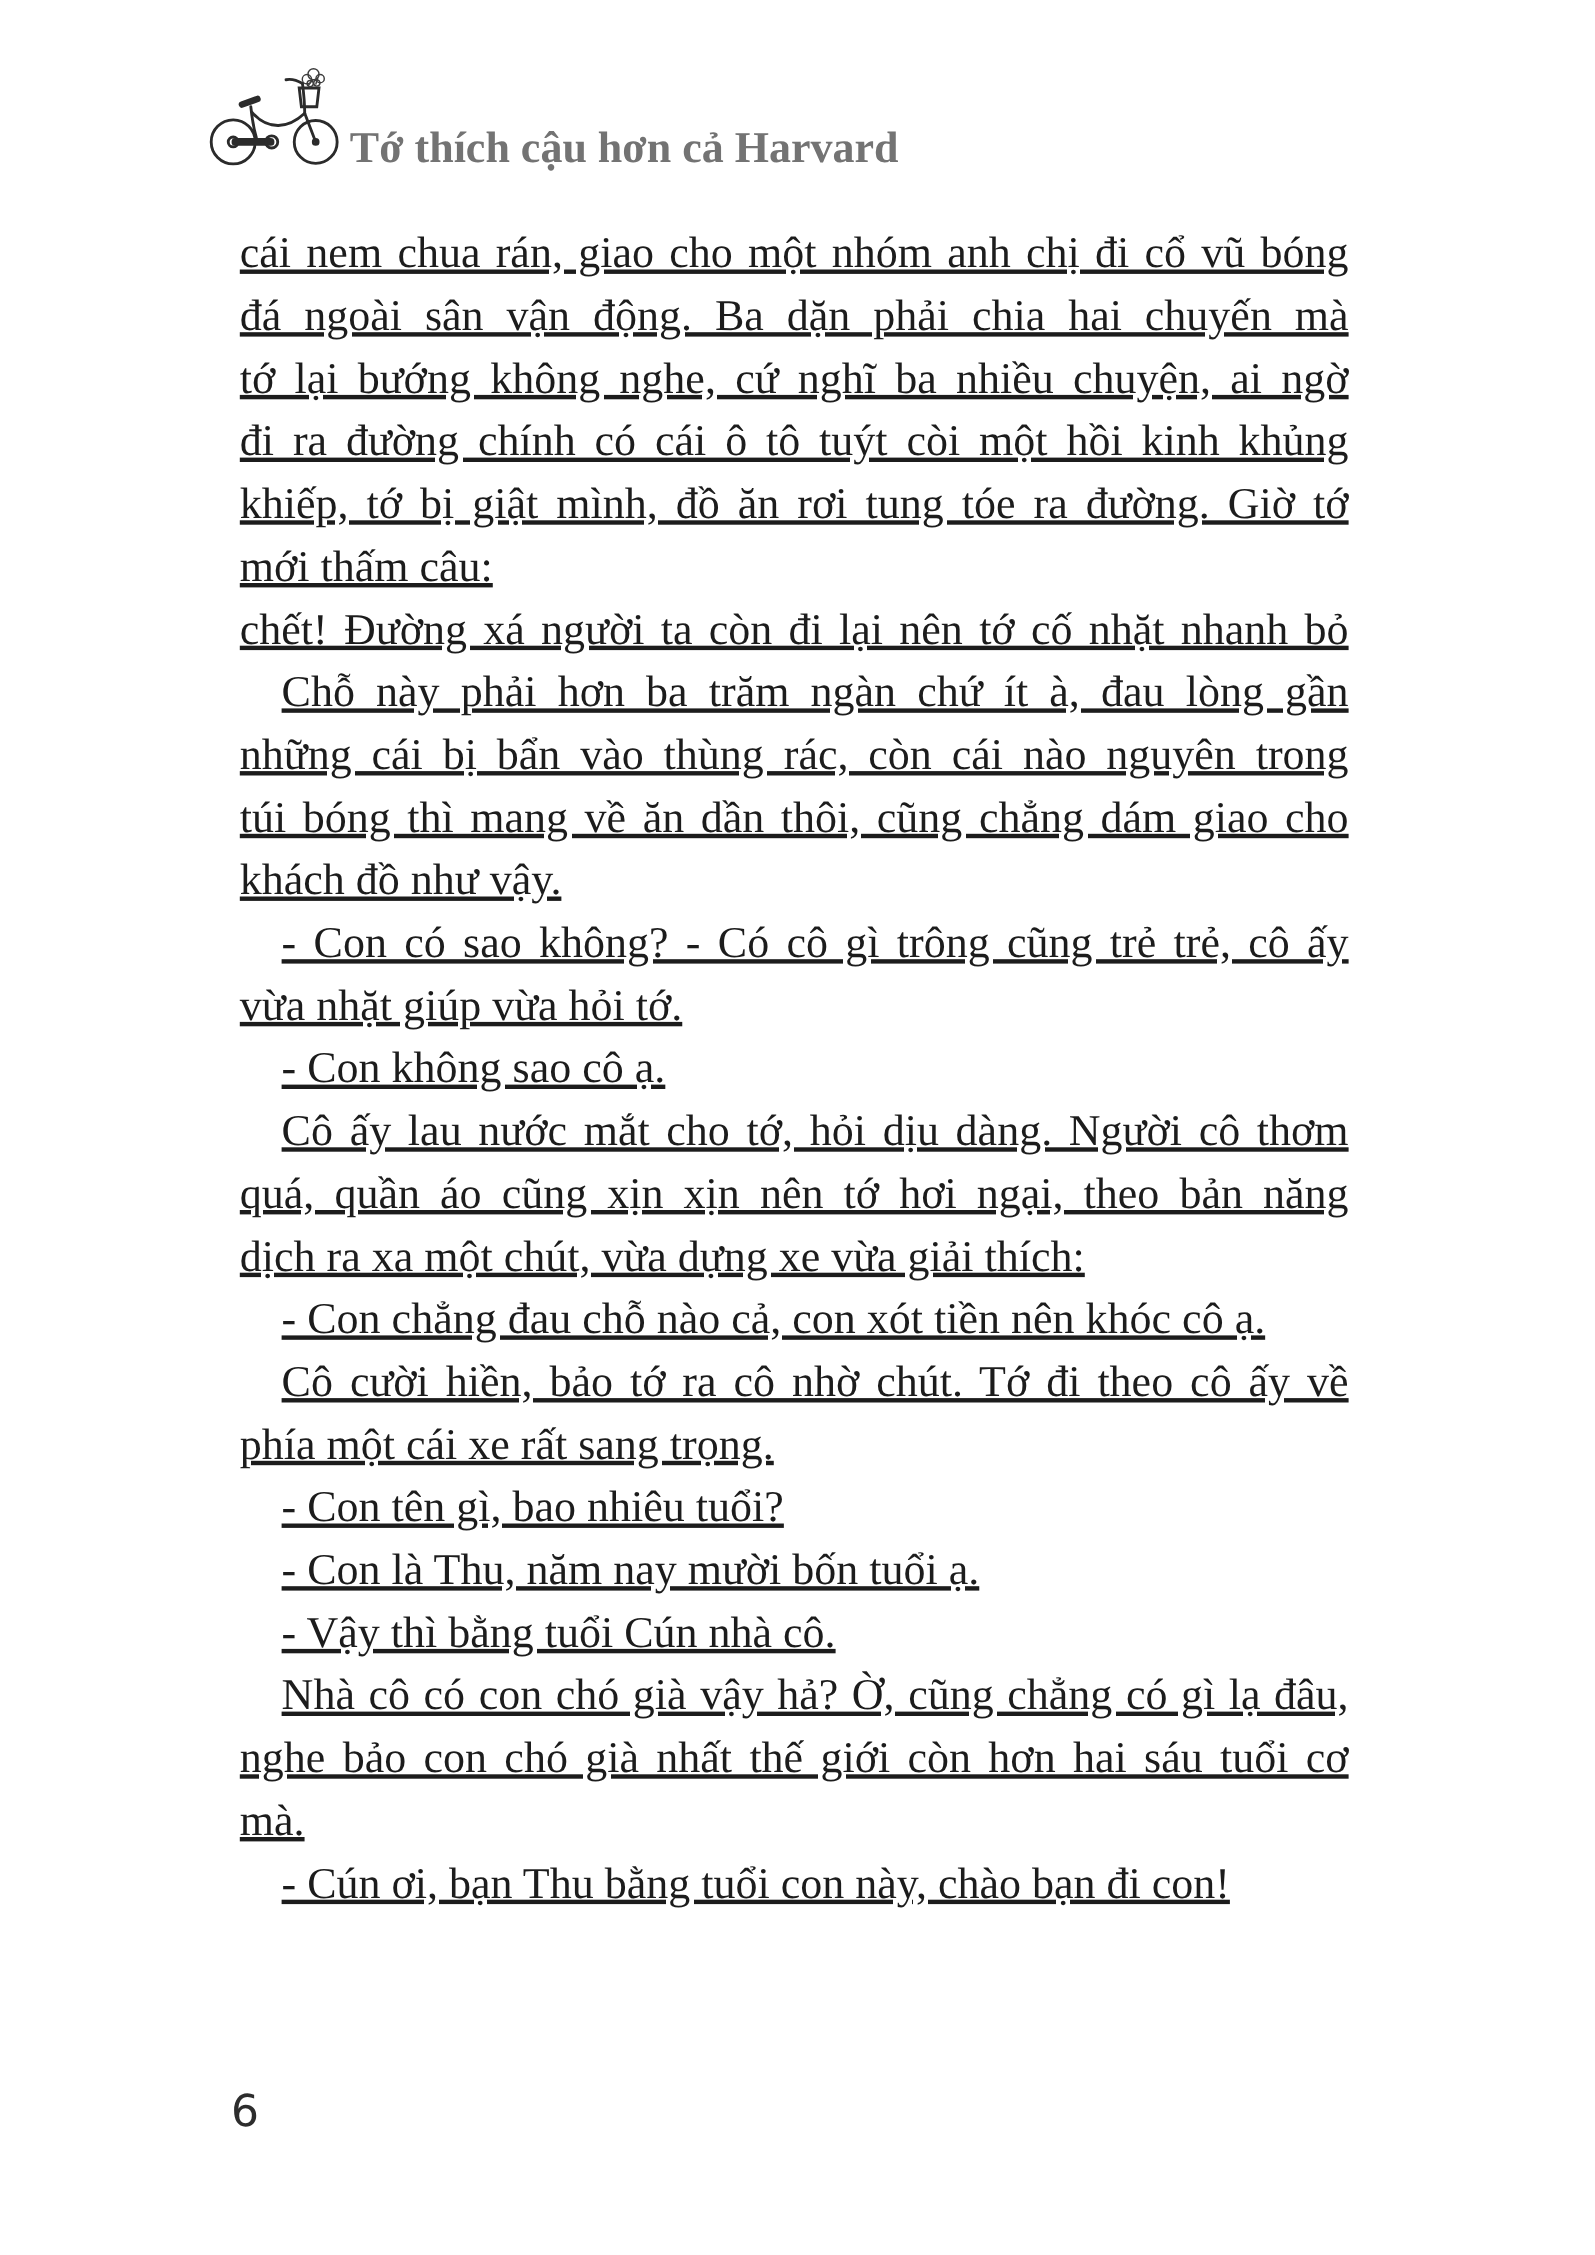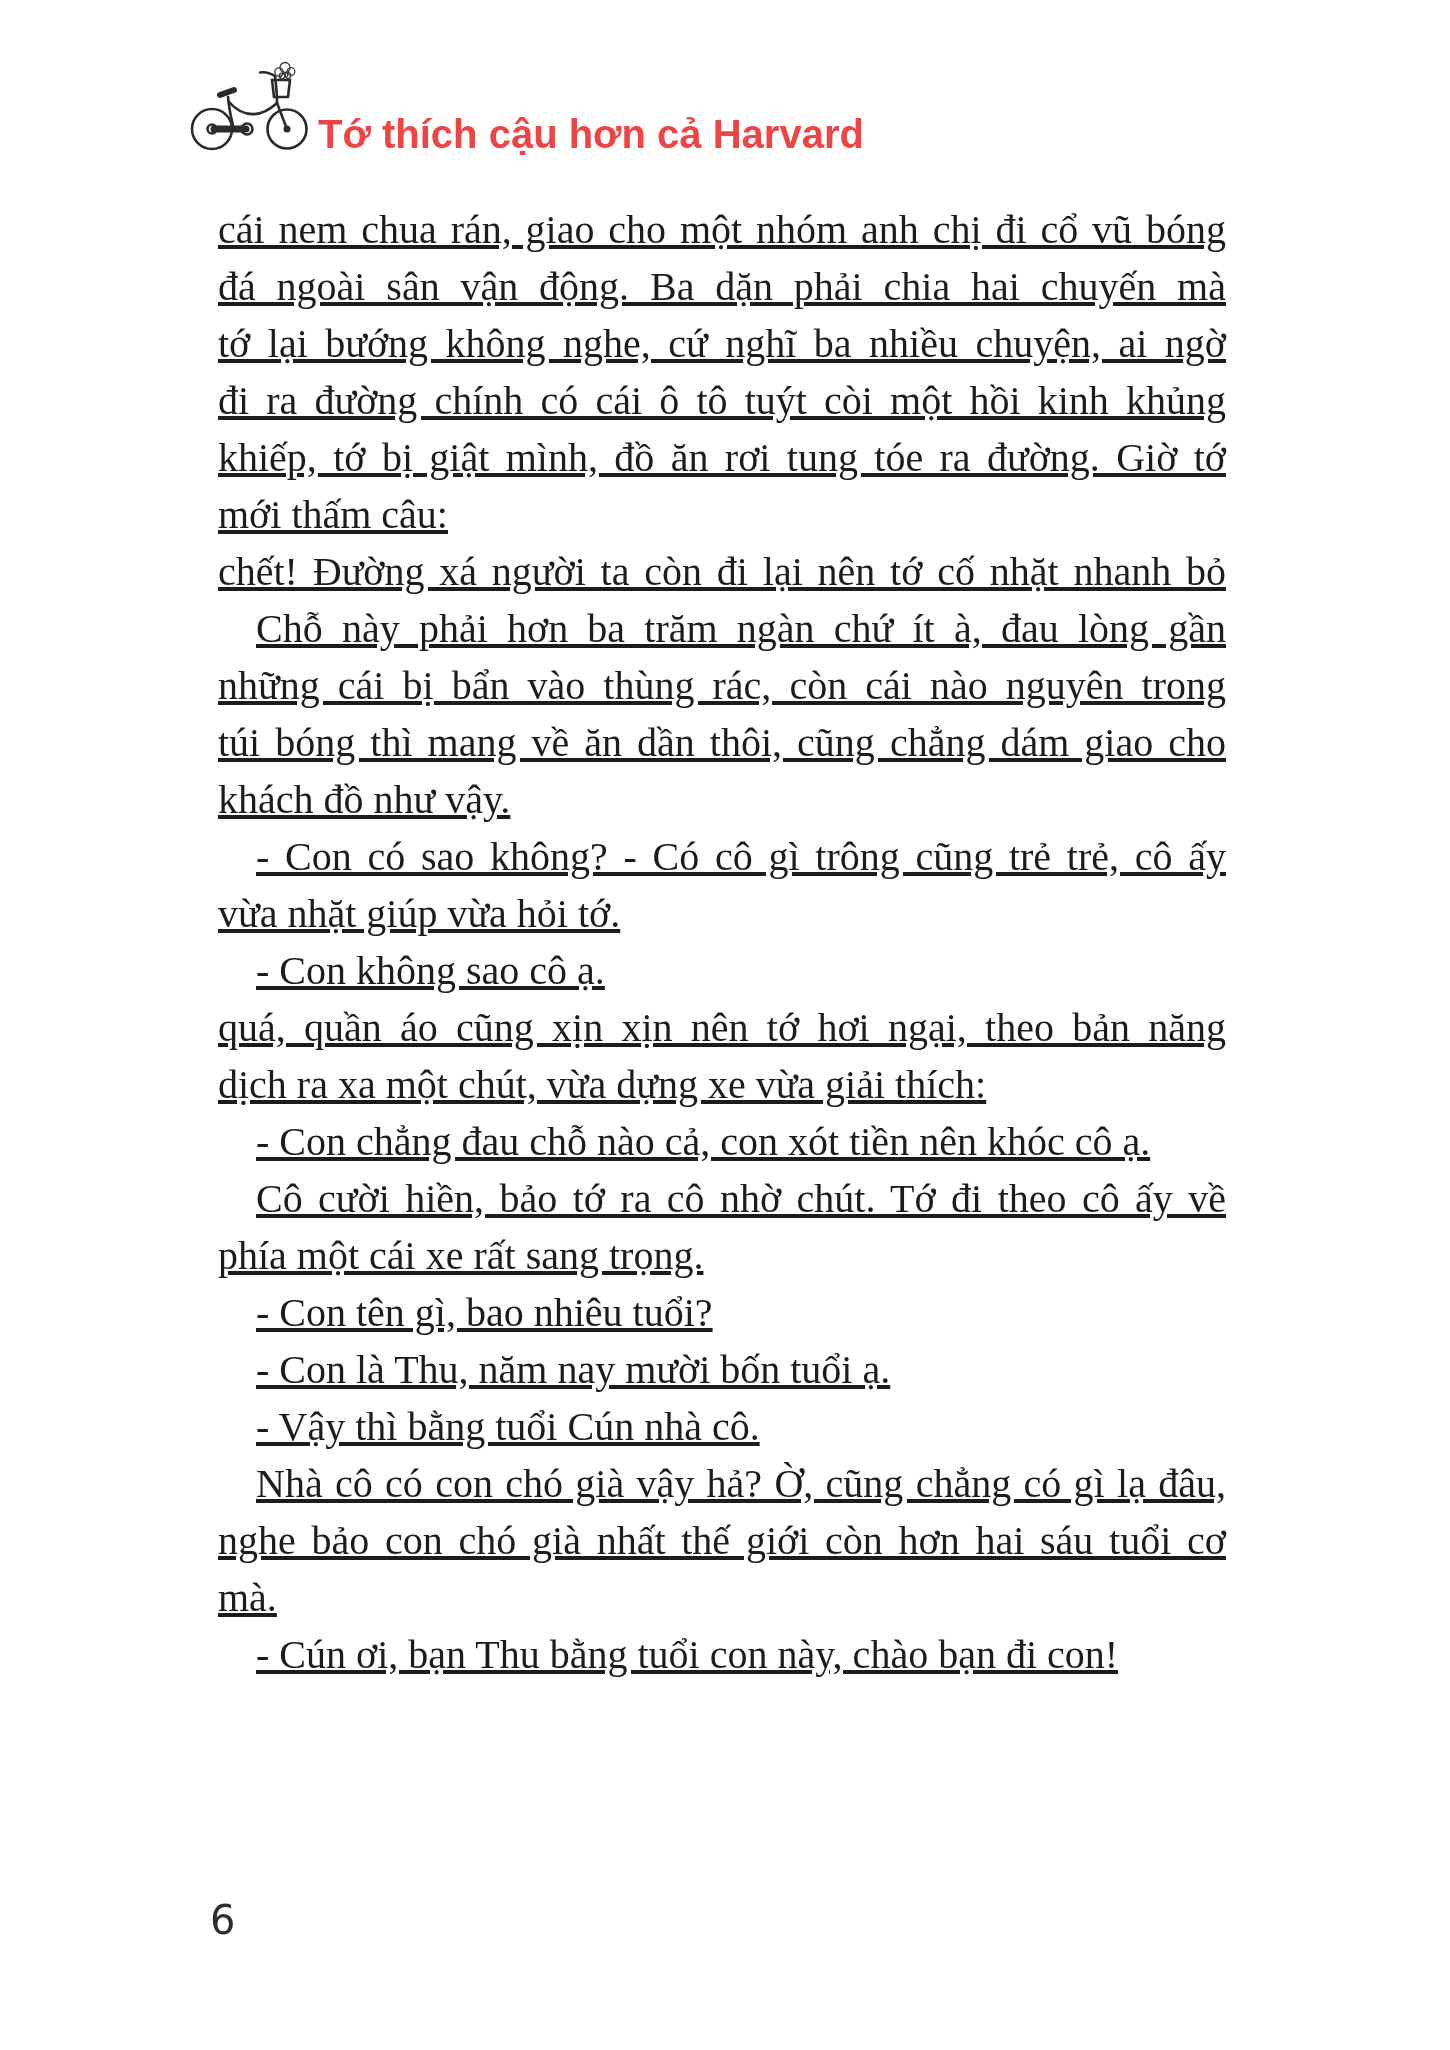"Tớ thích cậu hơn cả" .runhead-title { color: #ef4444 -> #737373; font-family: Liberation Sans, sans-serif -> Liberation Serif, serif }
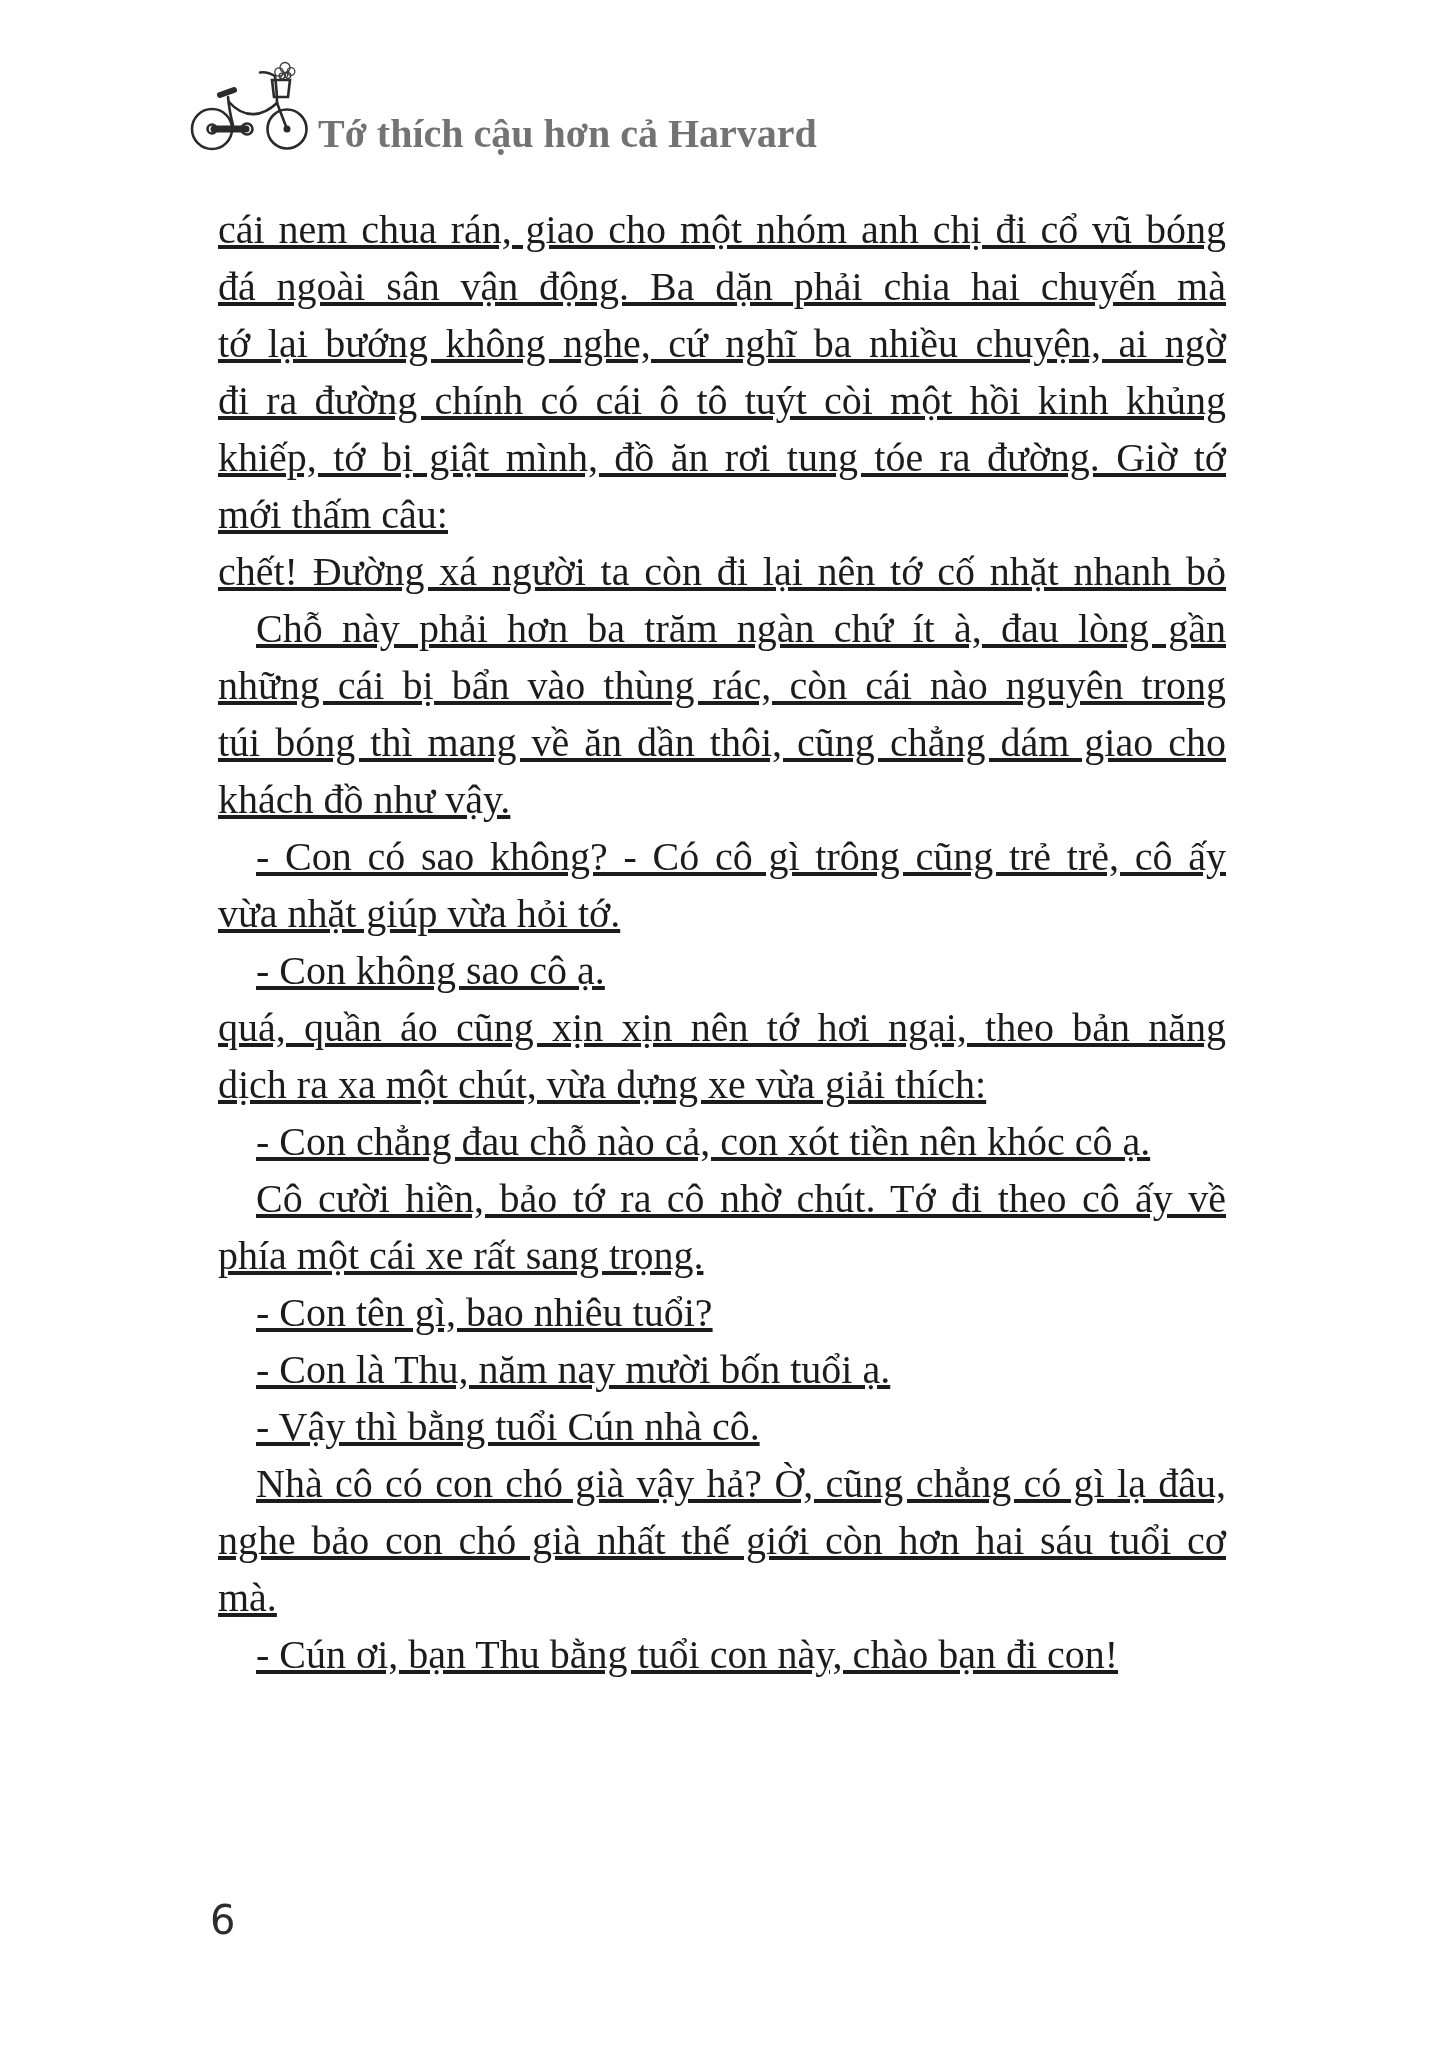"Cô ấy lau nước mắt" div.line { html: none -> <div>Cô ấy lau nước mắt cho tớ, hỏi dịu dàng. Người cô thơm</div> }
